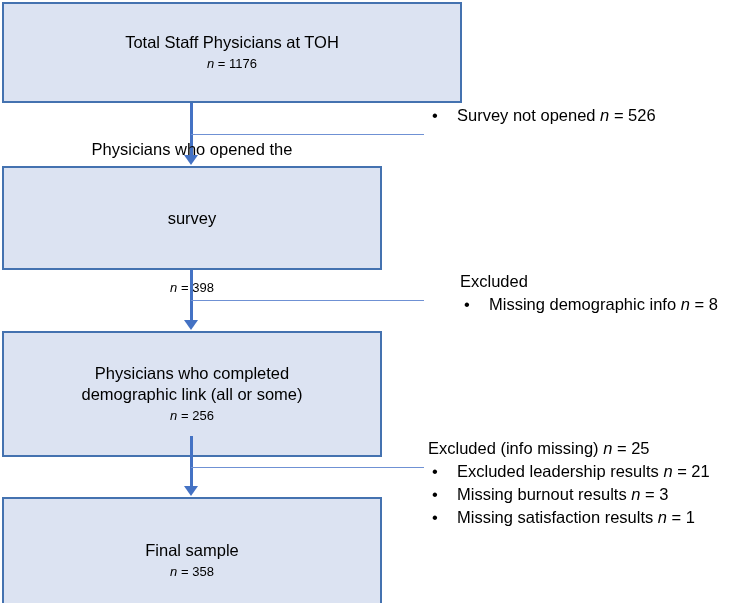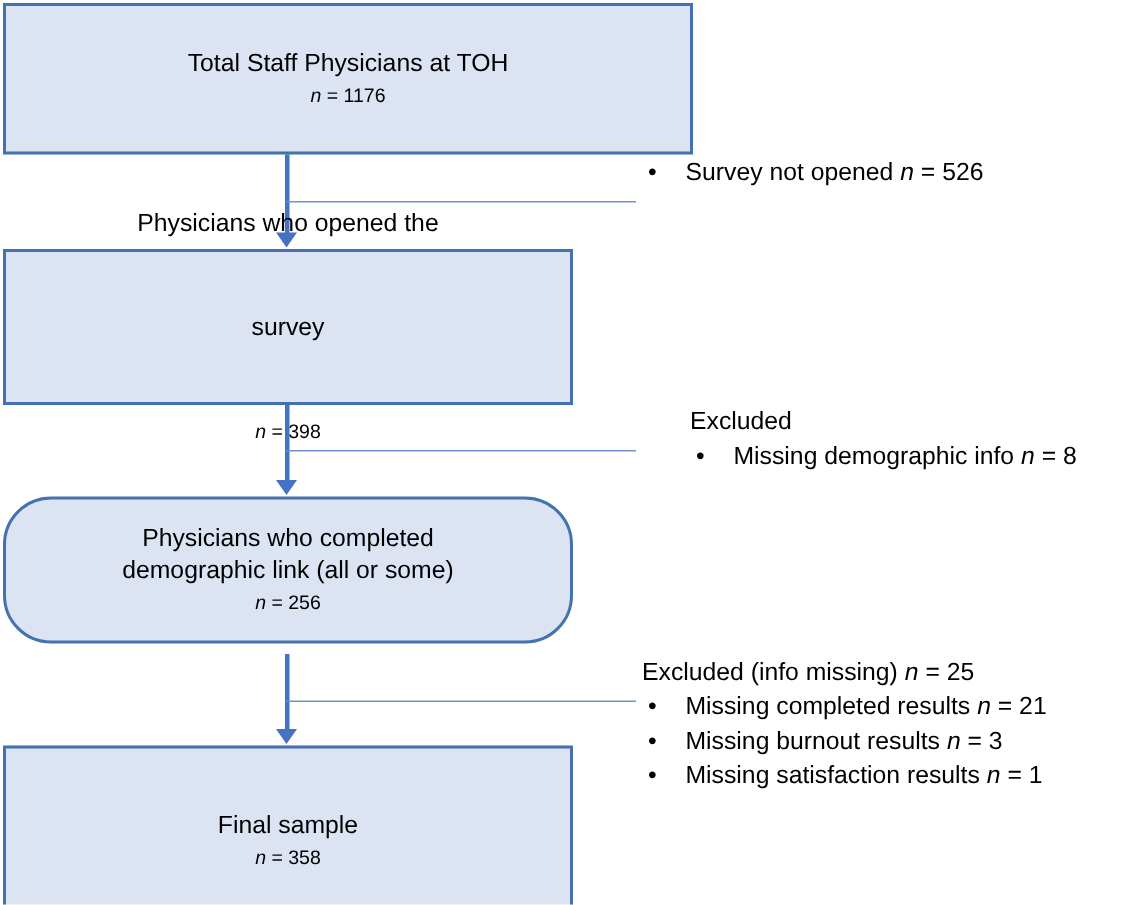"Physicians who completed" div.flow-box { border-radius: 32px -> none; height: 98px -> 126px }
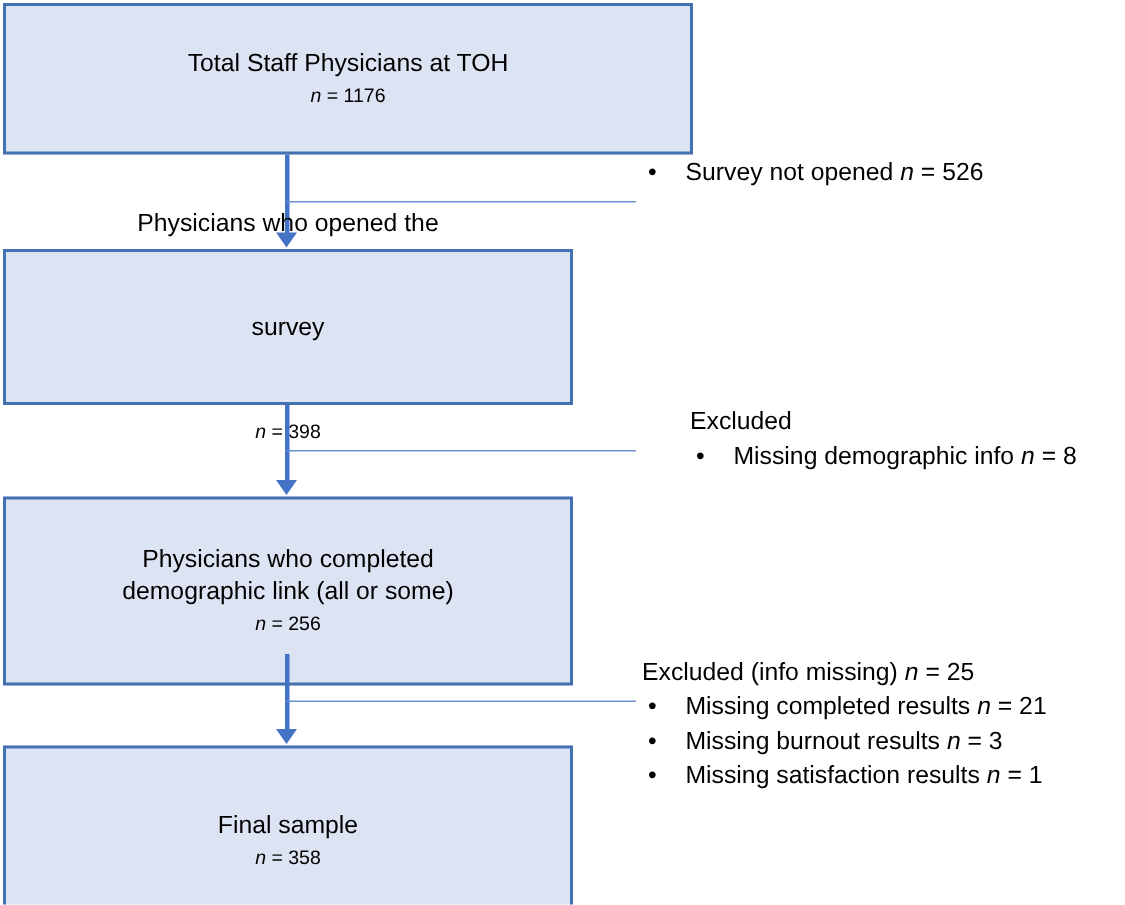"Missing completed results" span { text: Missing completed -> Excluded leadership }
